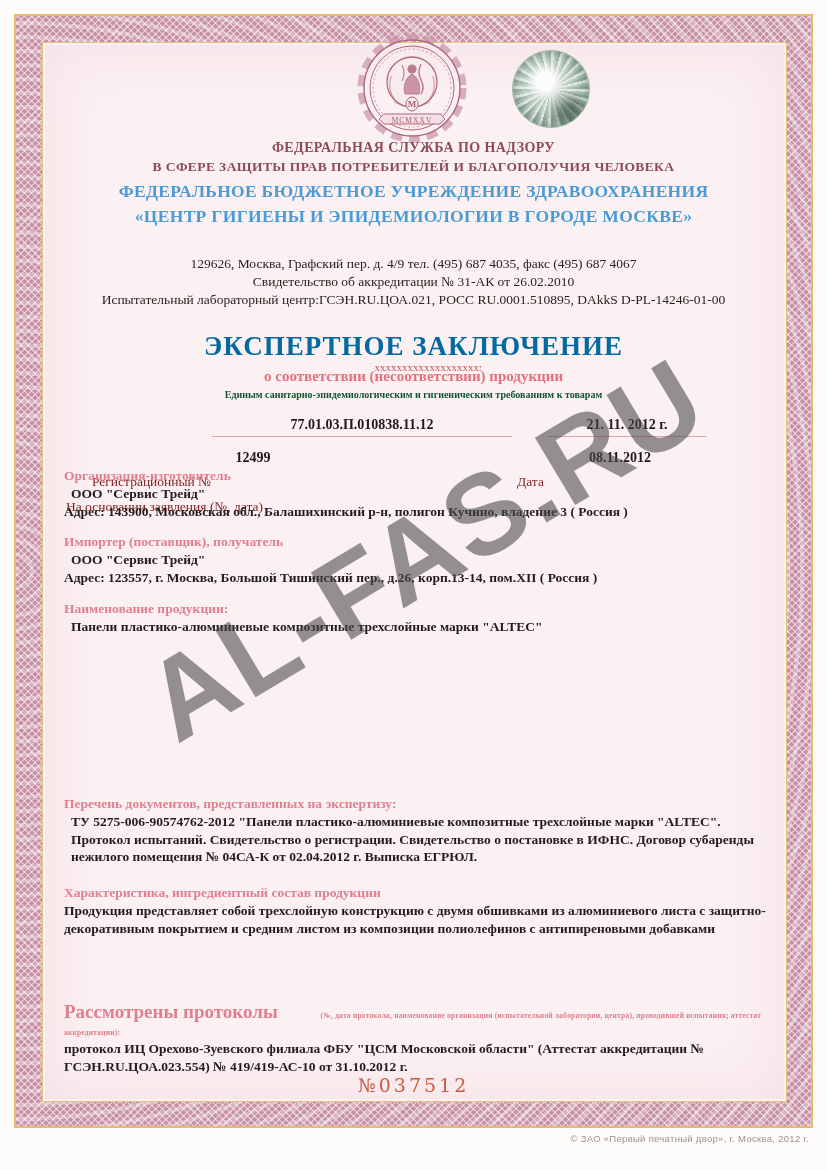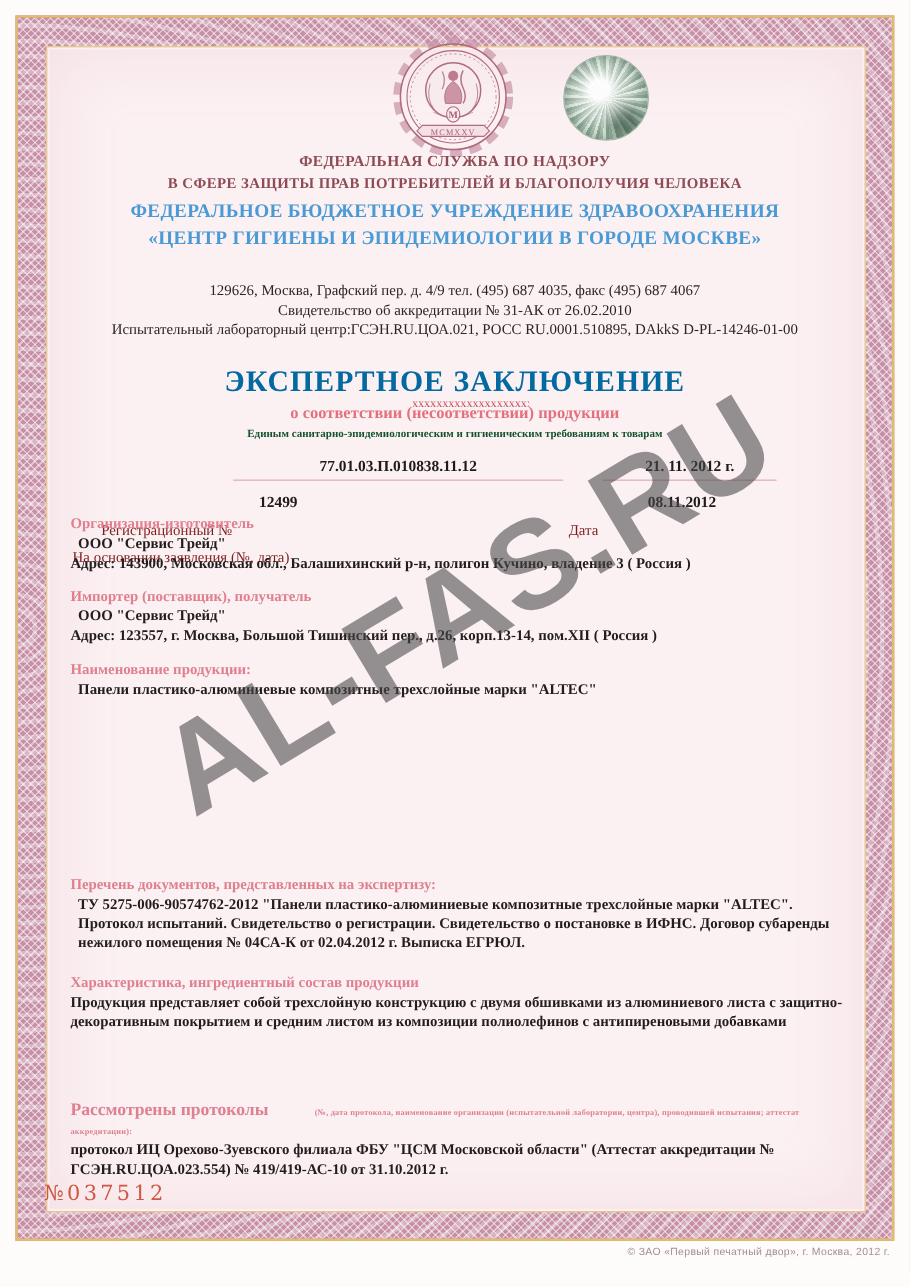"Рассмотрены протоколы" span { font-size: 16px -> 19px }
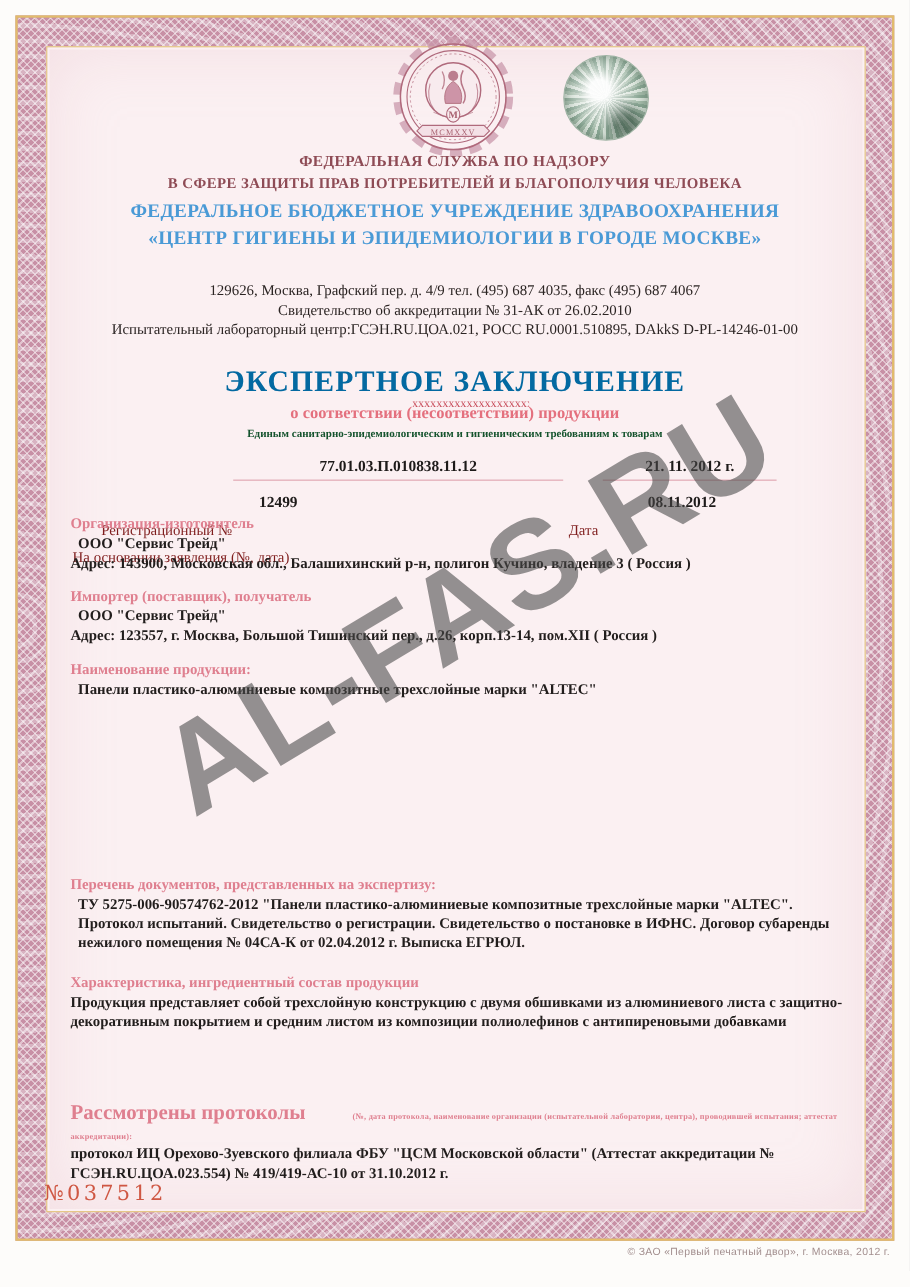"№037512" .cert-no { text-align: left -> center }
